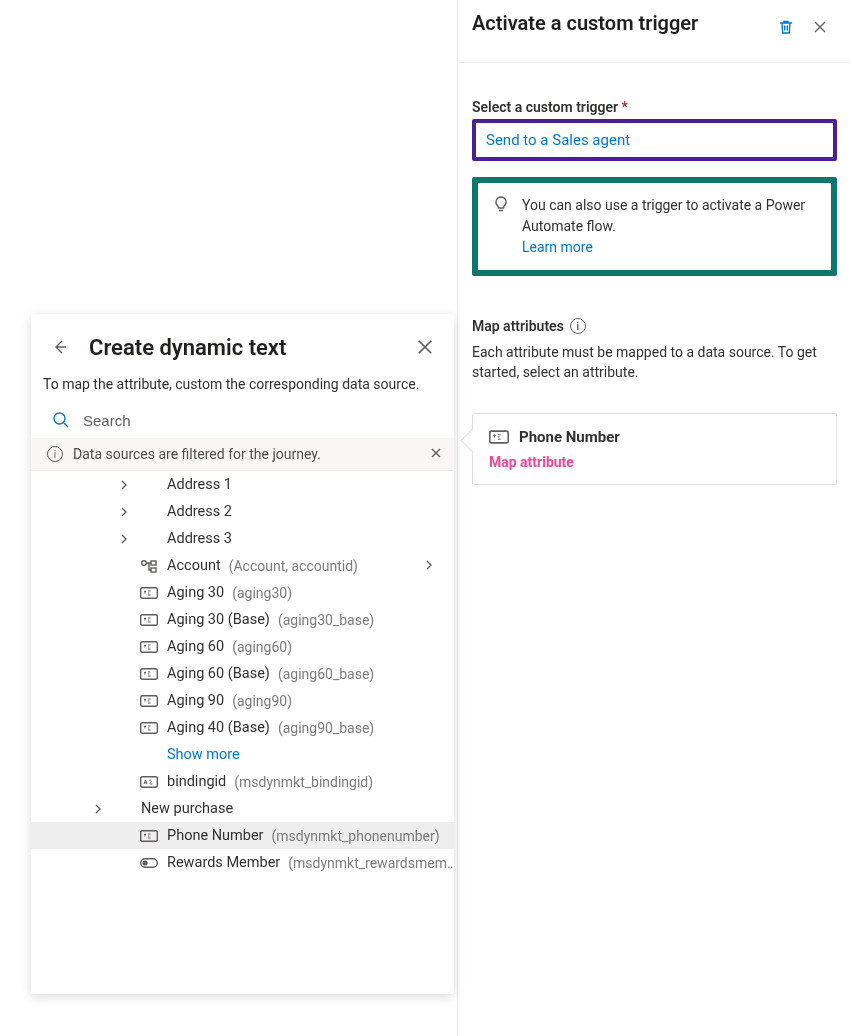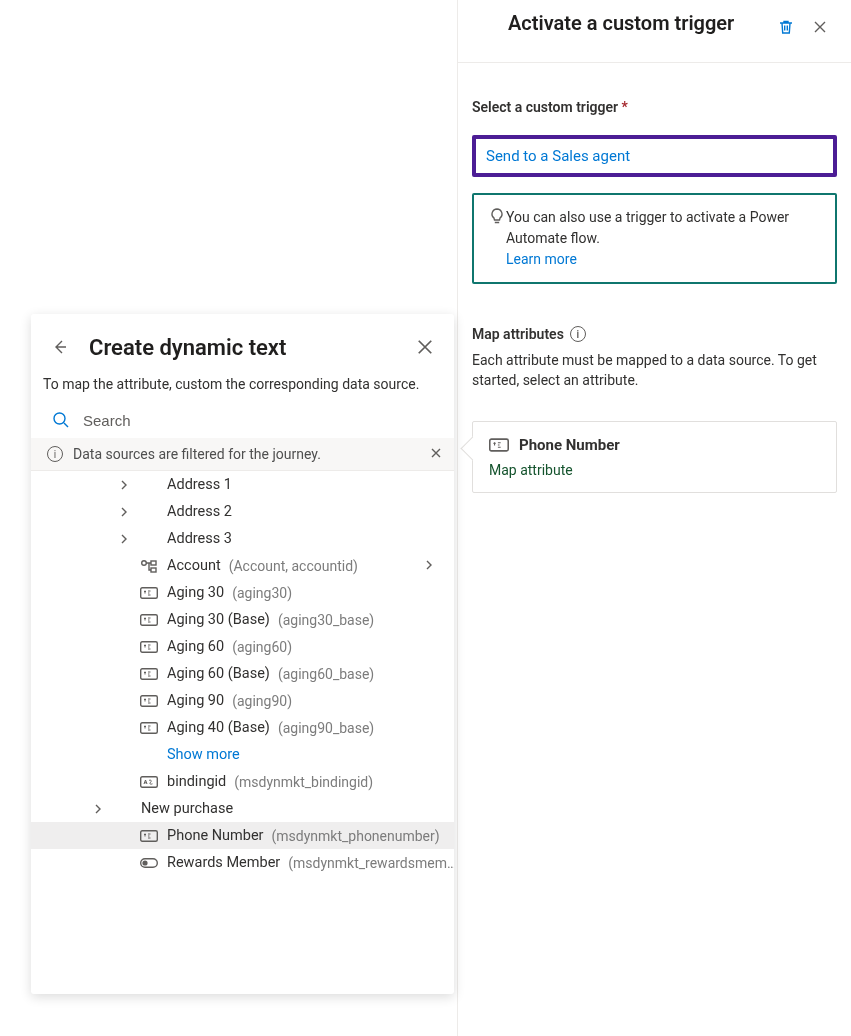"Activate a custom trigger" .rp-title { margin-left: 36px -> none }
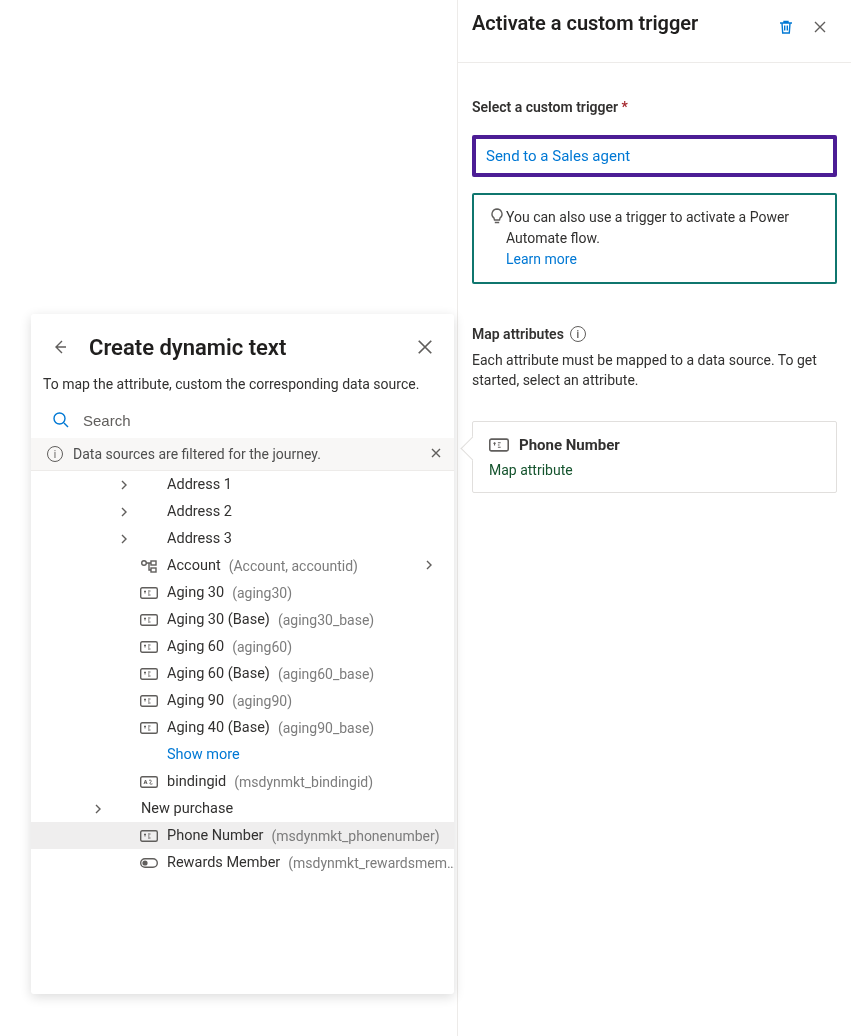"Select a custom trigger" .form-label { margin-bottom: 20px -> 4px }
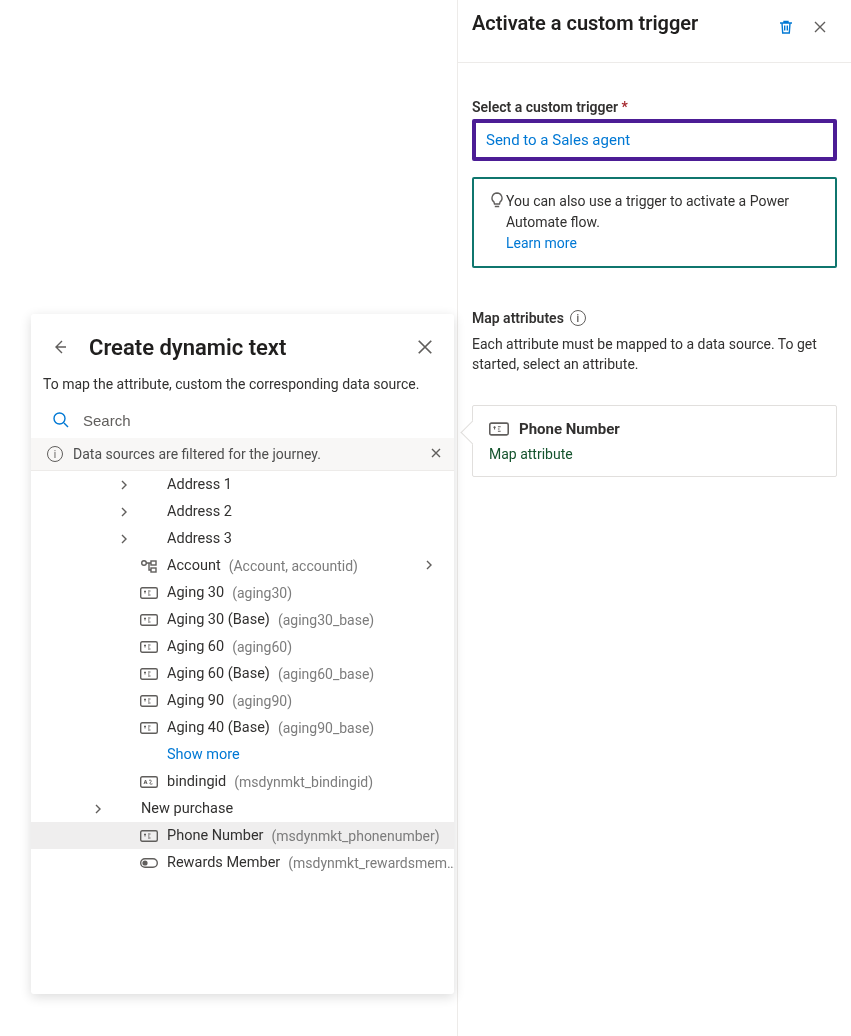"You can also use a" .callout { border: 2px solid #0f766e -> 6px solid #0f766e; gap: none -> 12px }
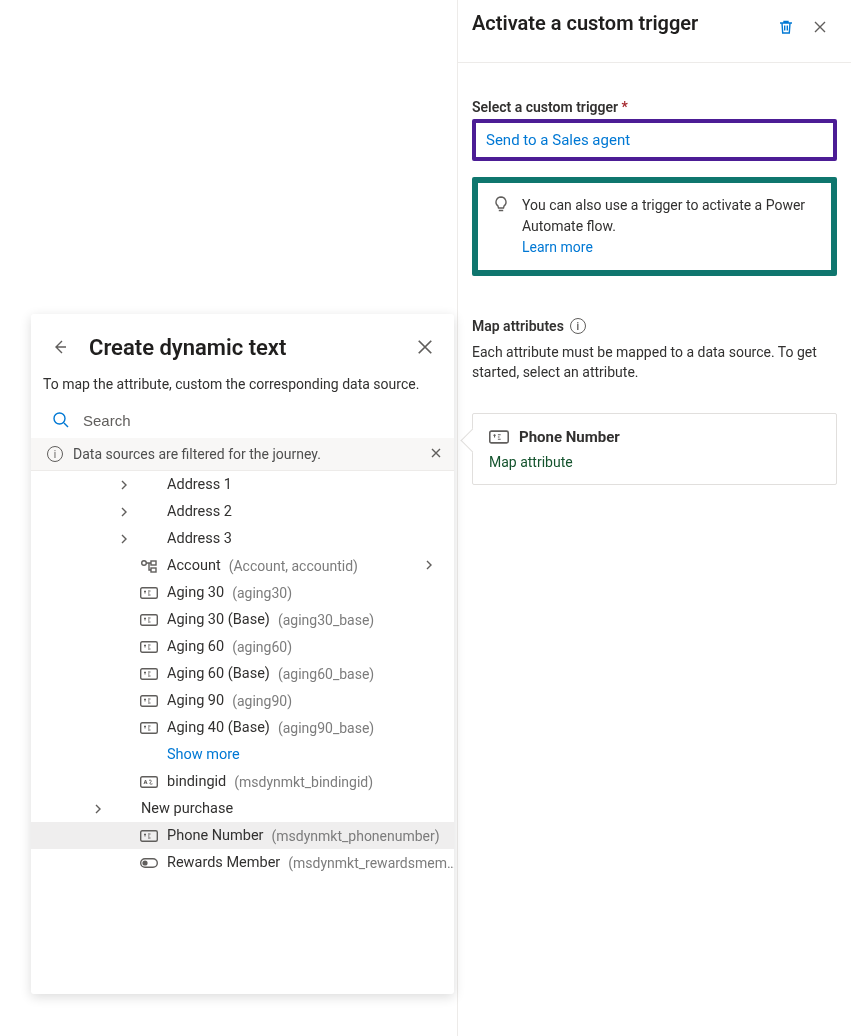"Map attribute" .map-link { color: #14532d -> #ec4899; font-weight: none -> bold }
